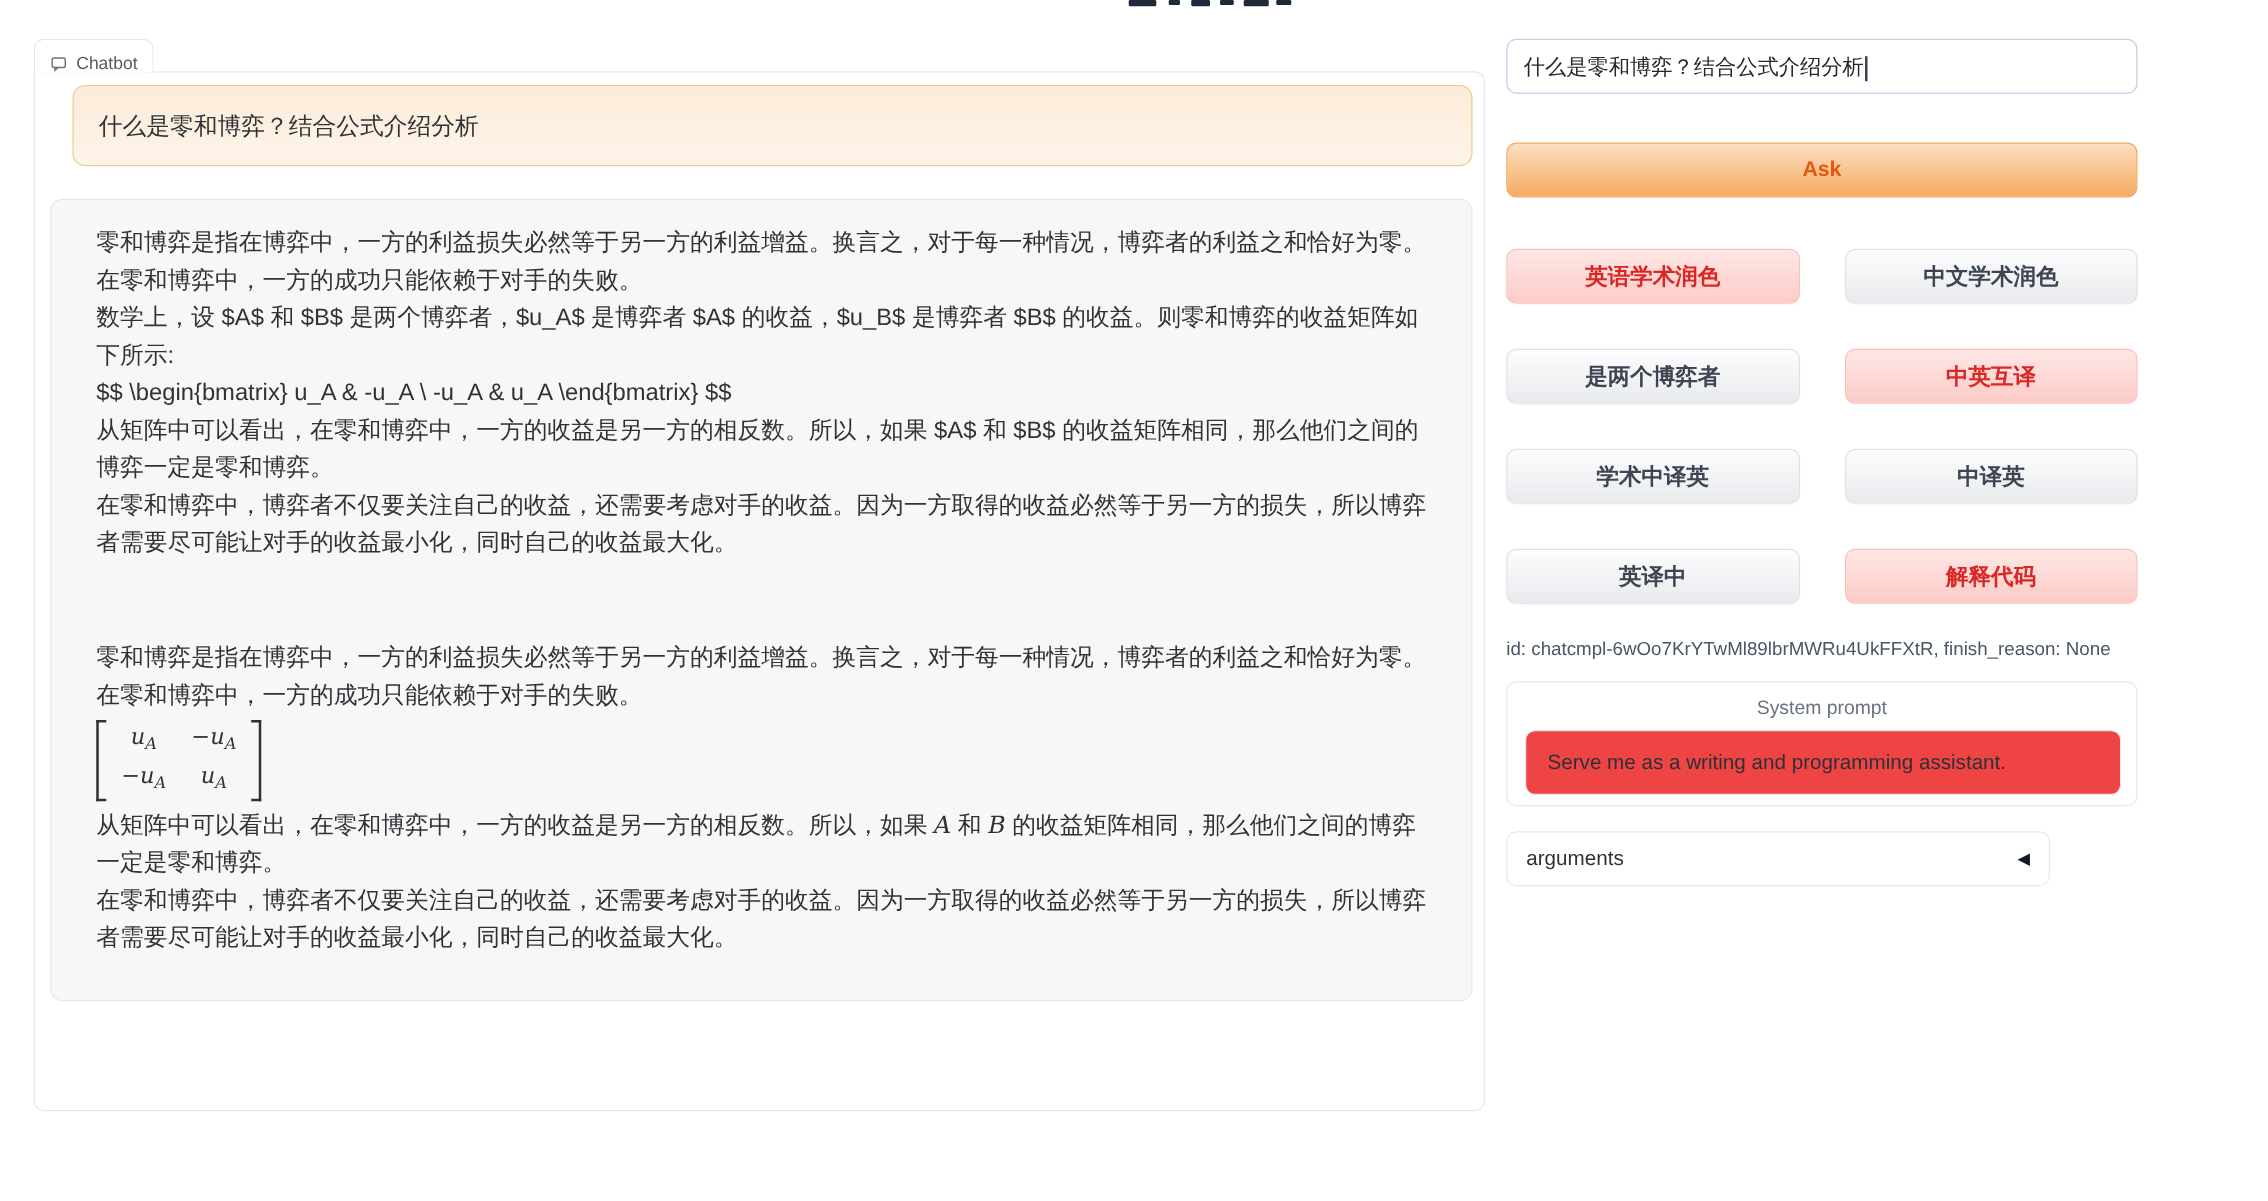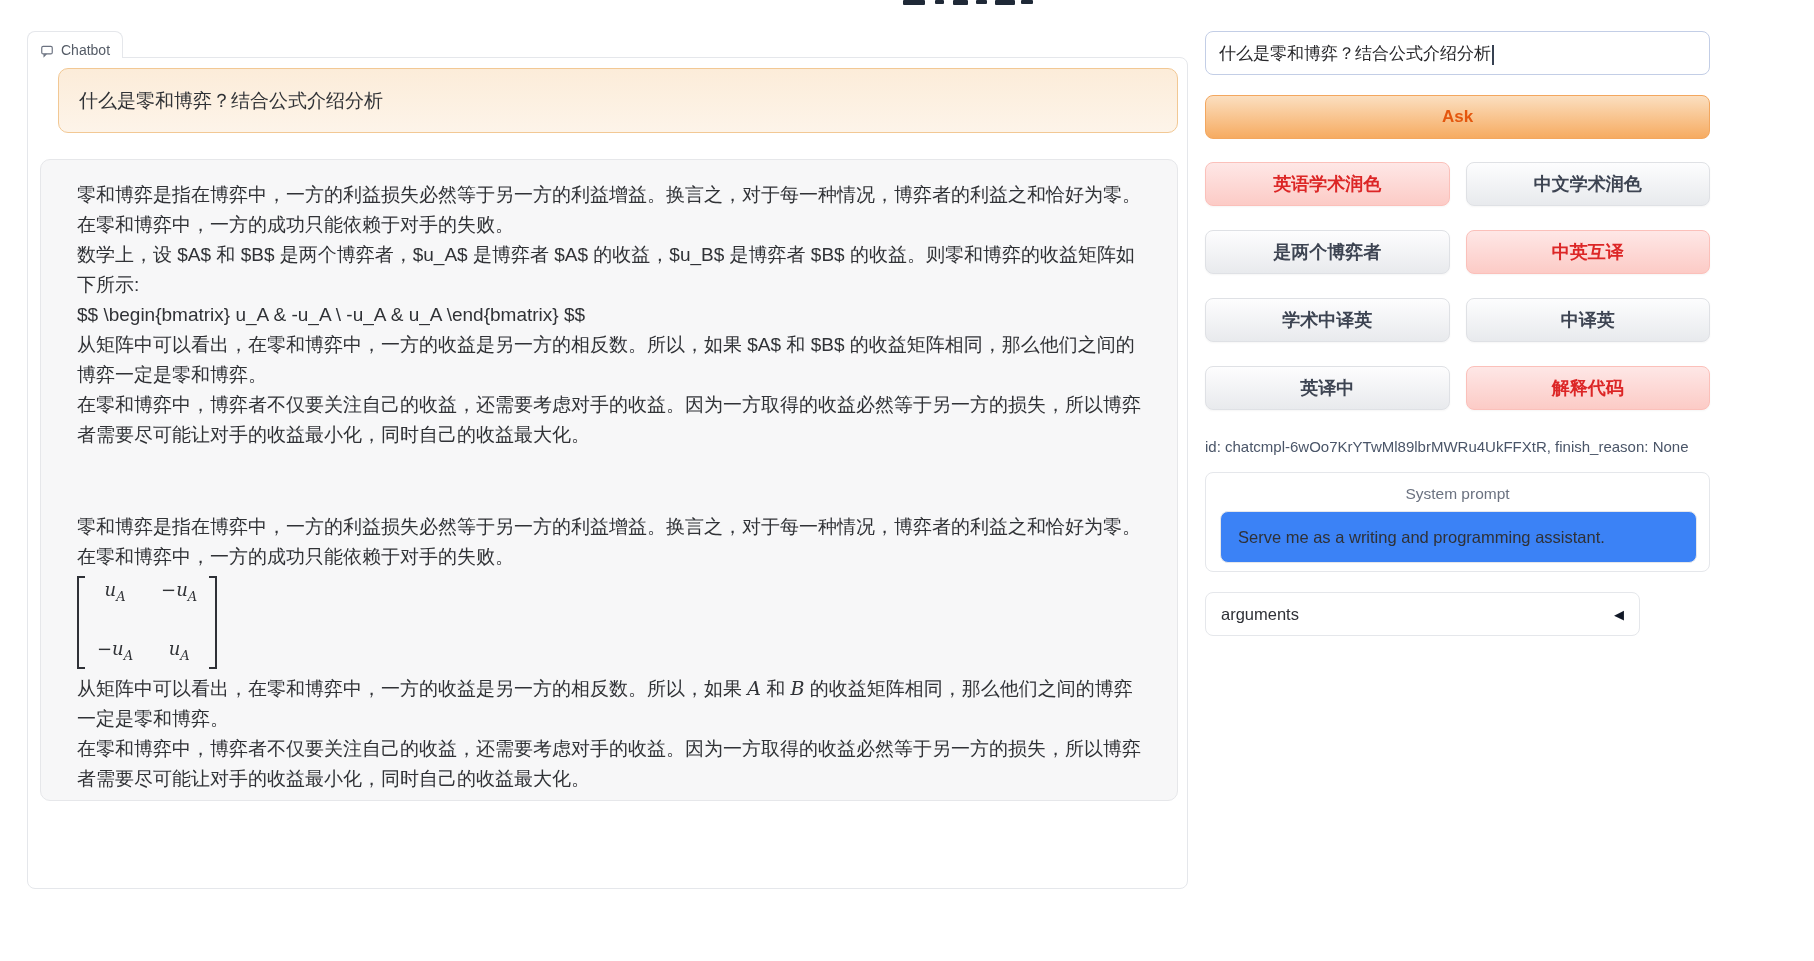"Ask" .ask-btn { margin-top: 20px -> 39px }
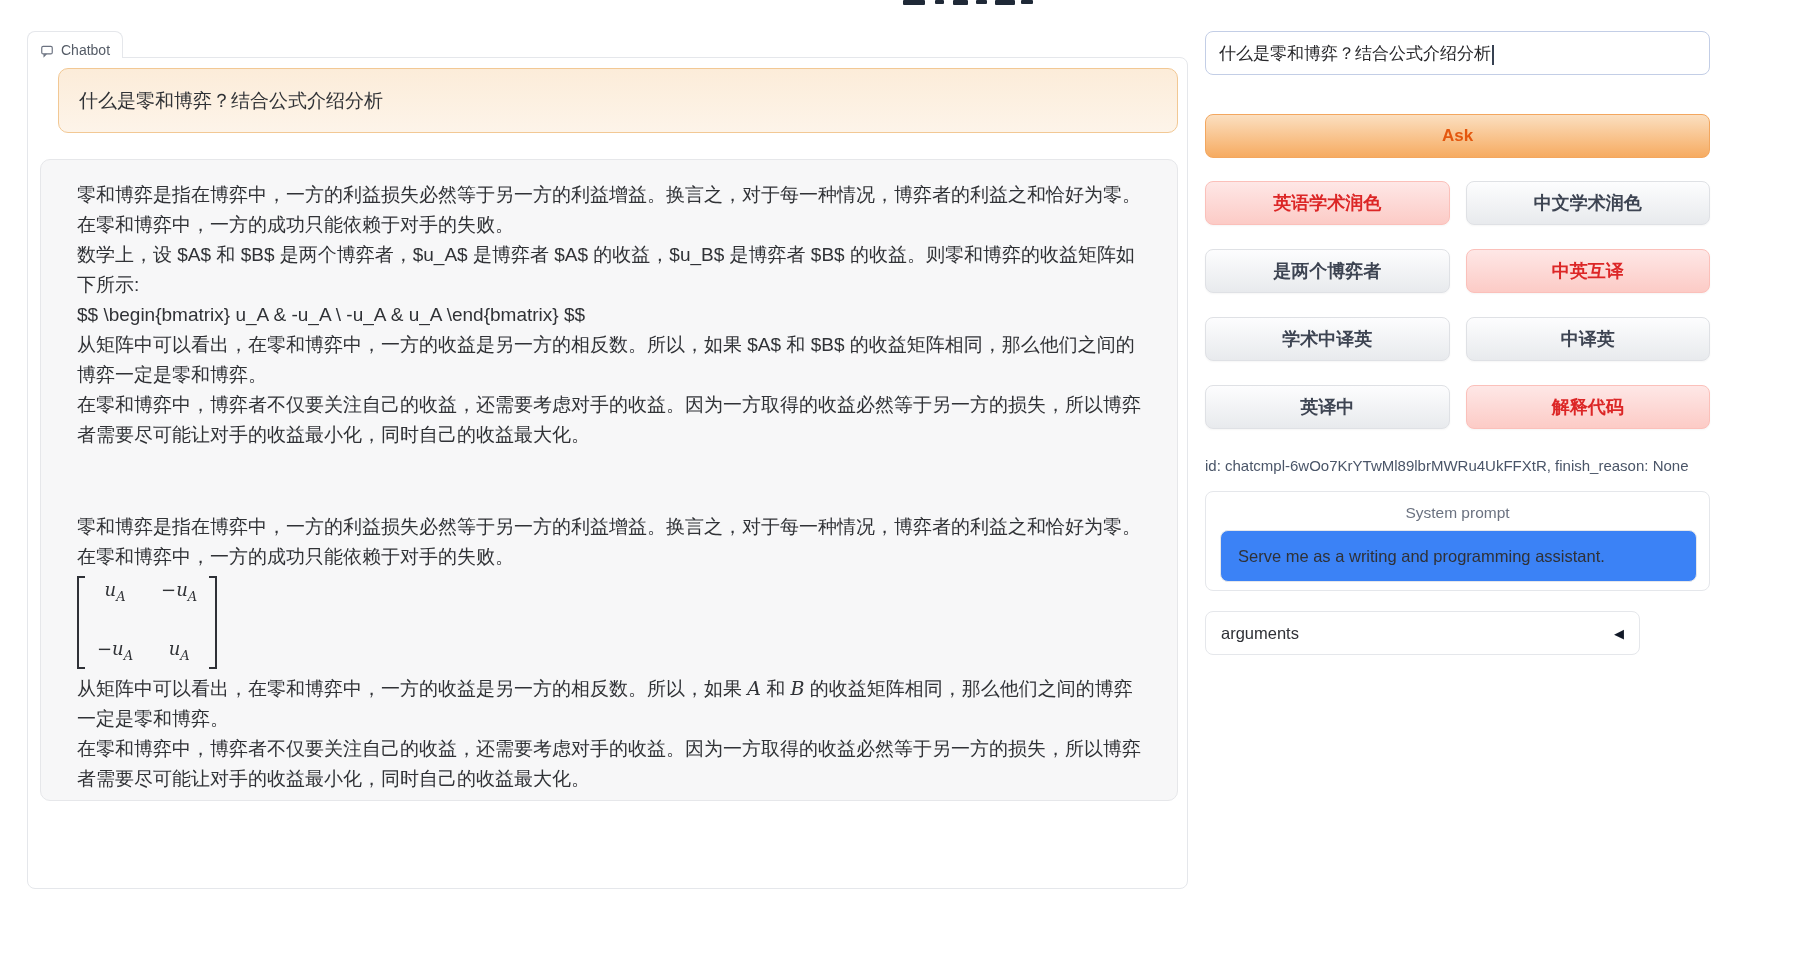"英语学术润色" .action-grid { gap: none -> 36px; margin-top: 23px -> 41px }
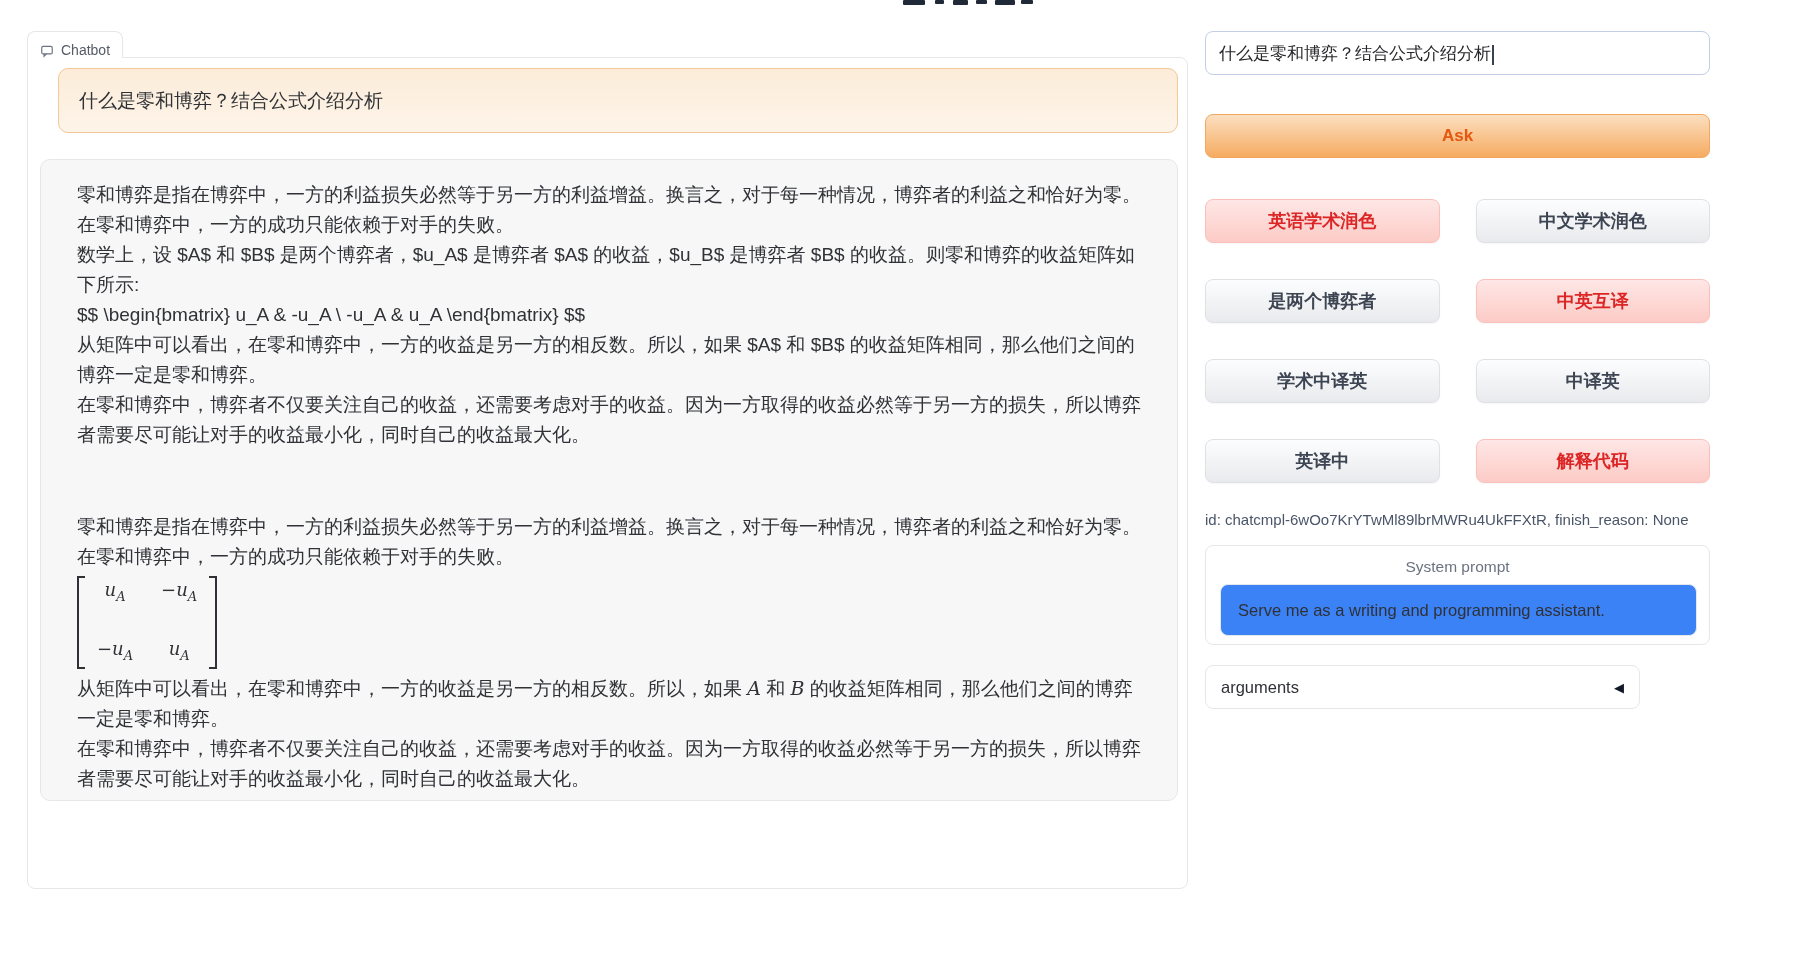"uA" .mgrid { gap: 28px -> none }
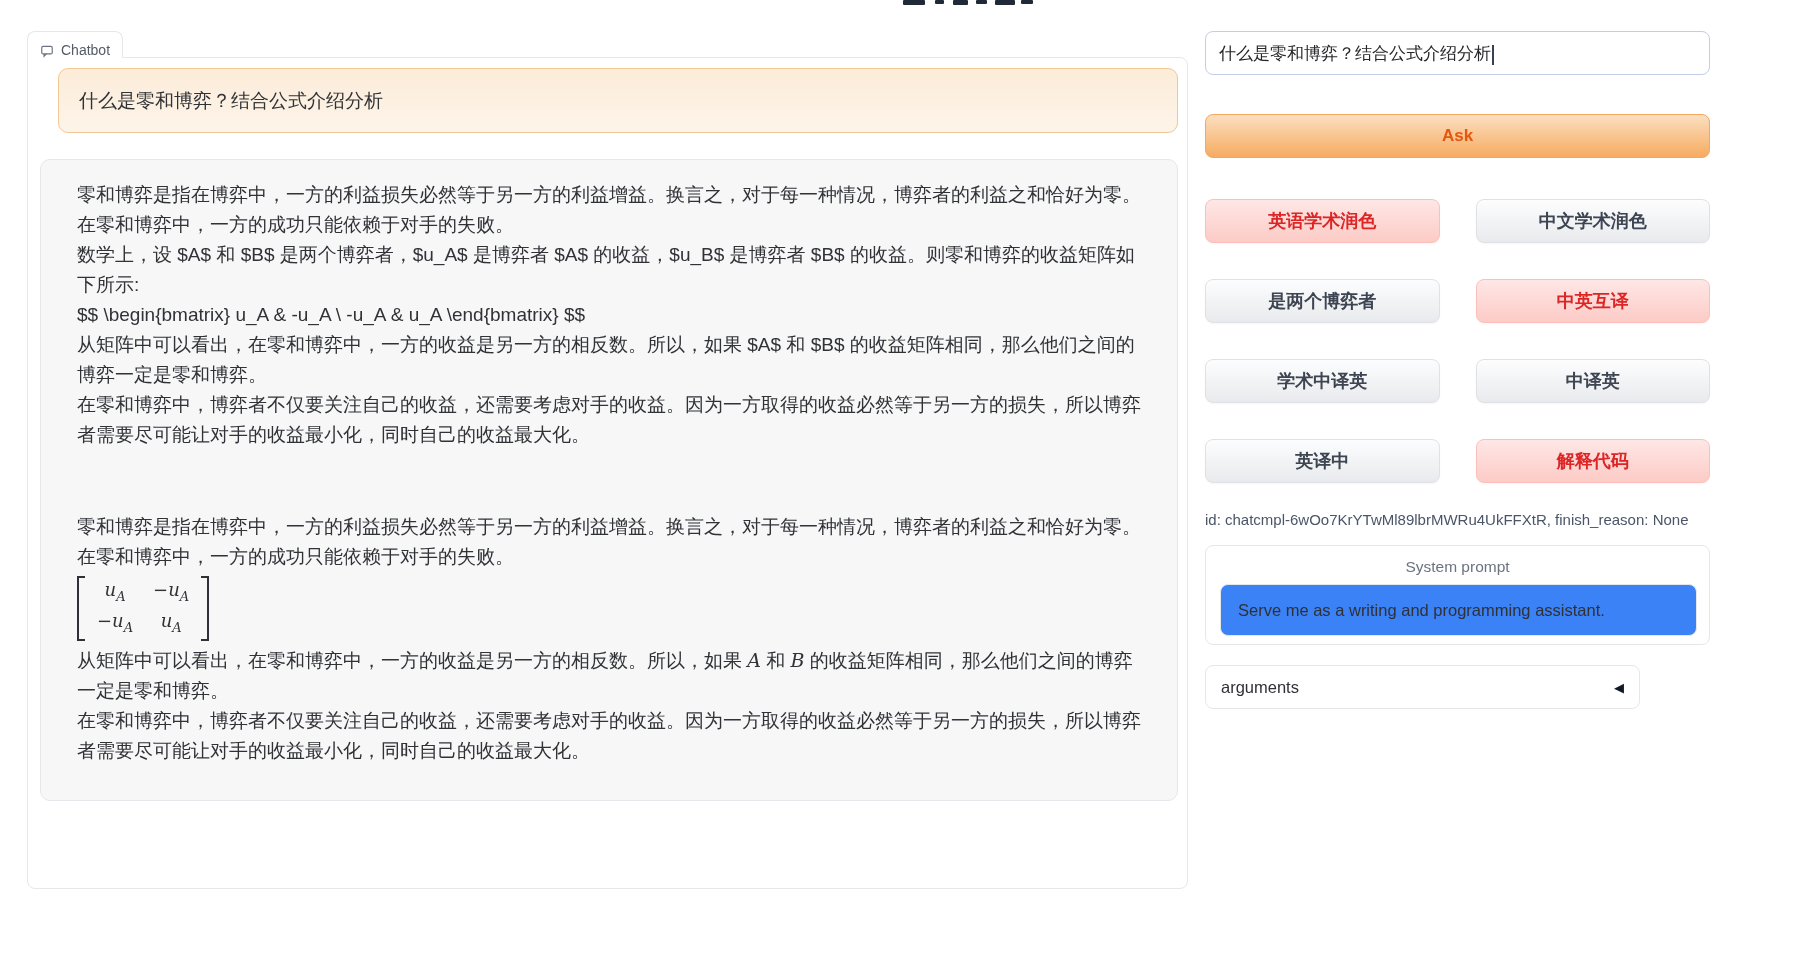"Serve me as a writing" .sysprompt-input { background: #3b82f6 -> #ef4444 }
